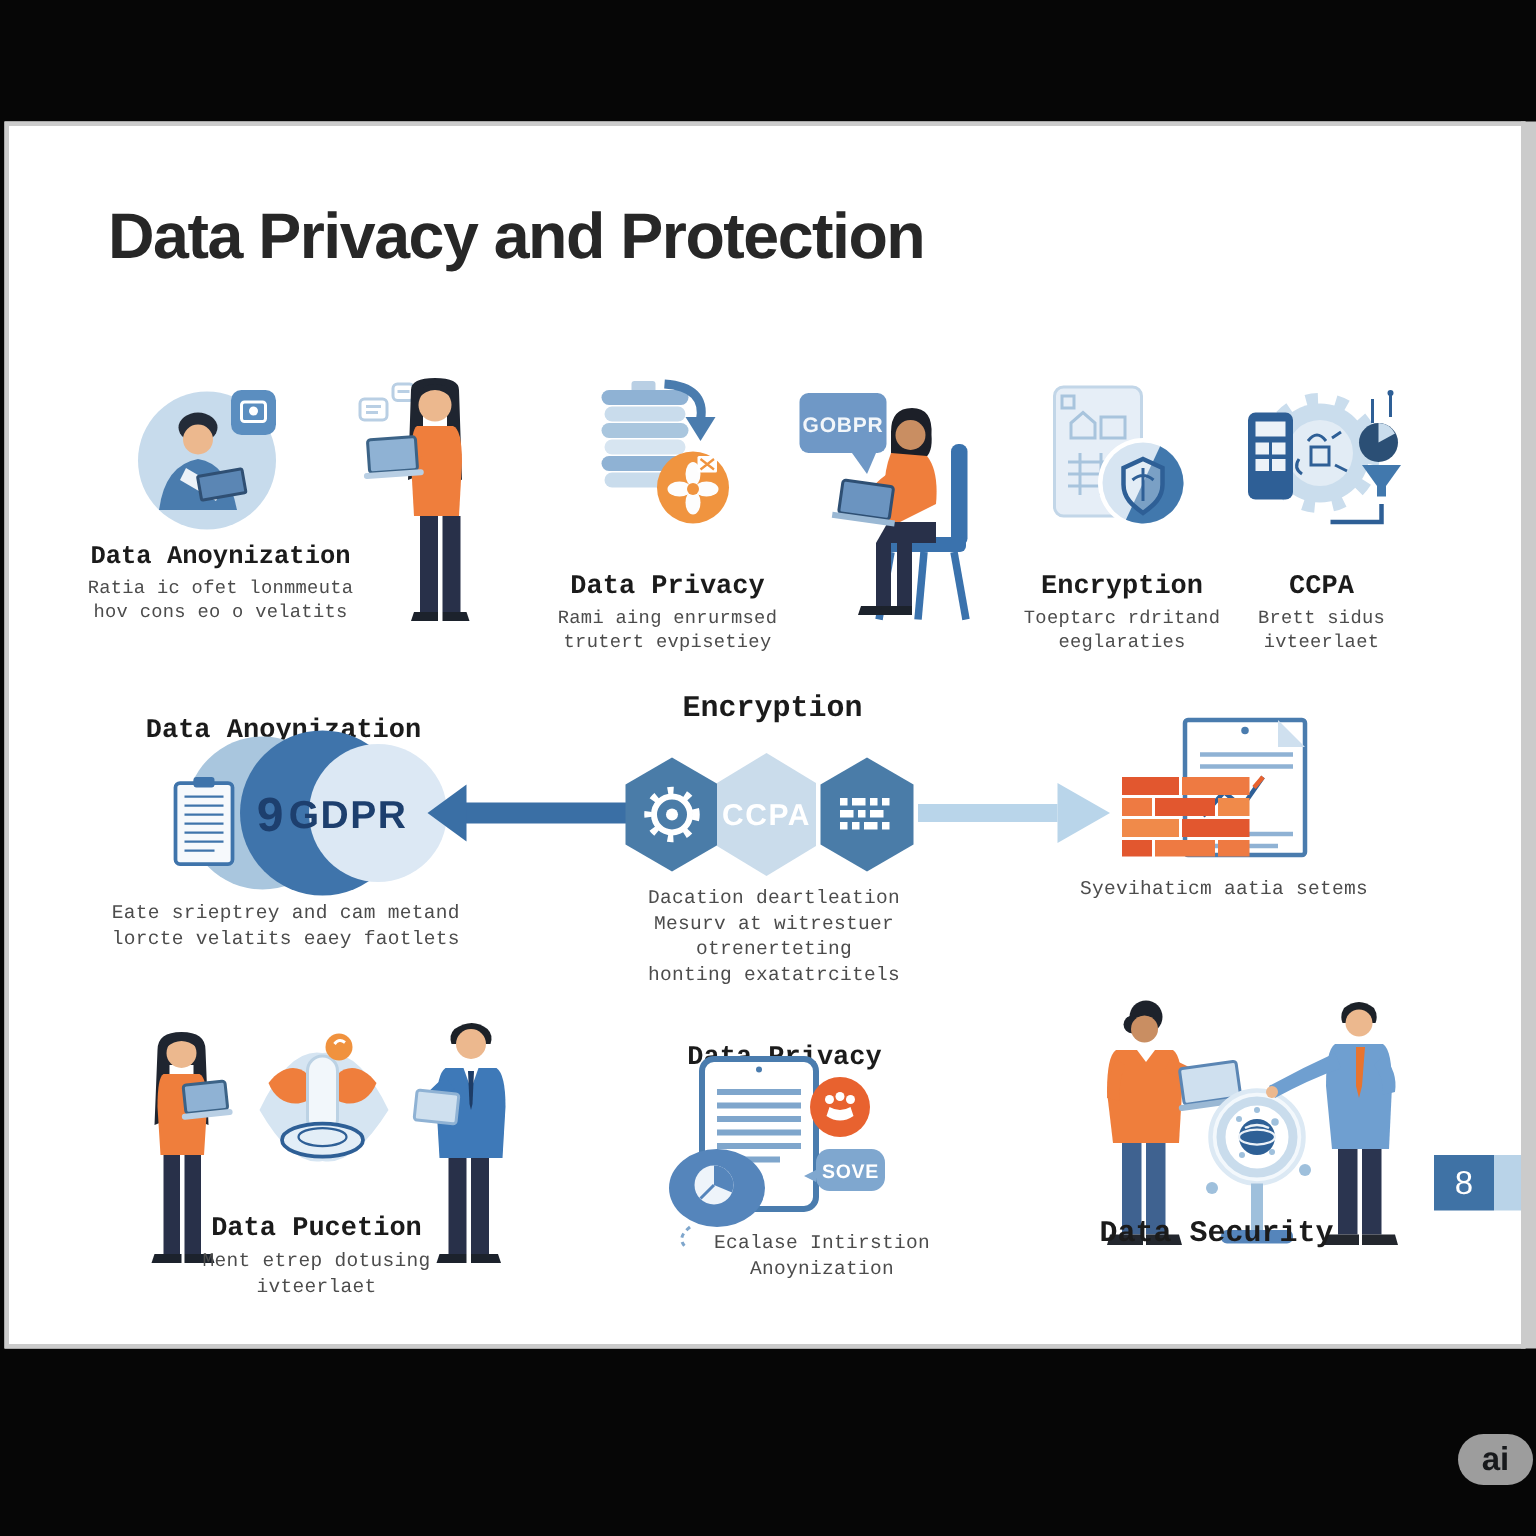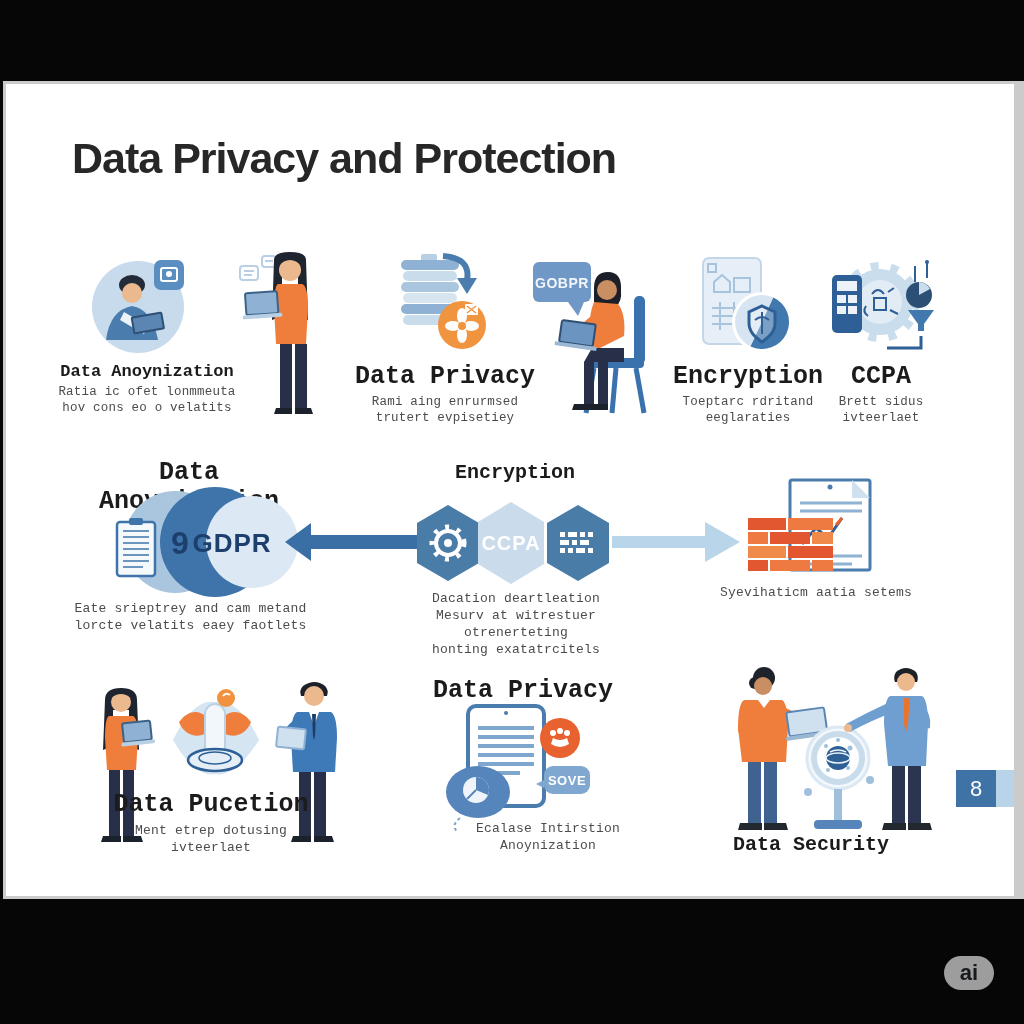"Data Privacy" .lbl-main.md { font-size: 25px -> 18px; margin-top: none -> 19px }
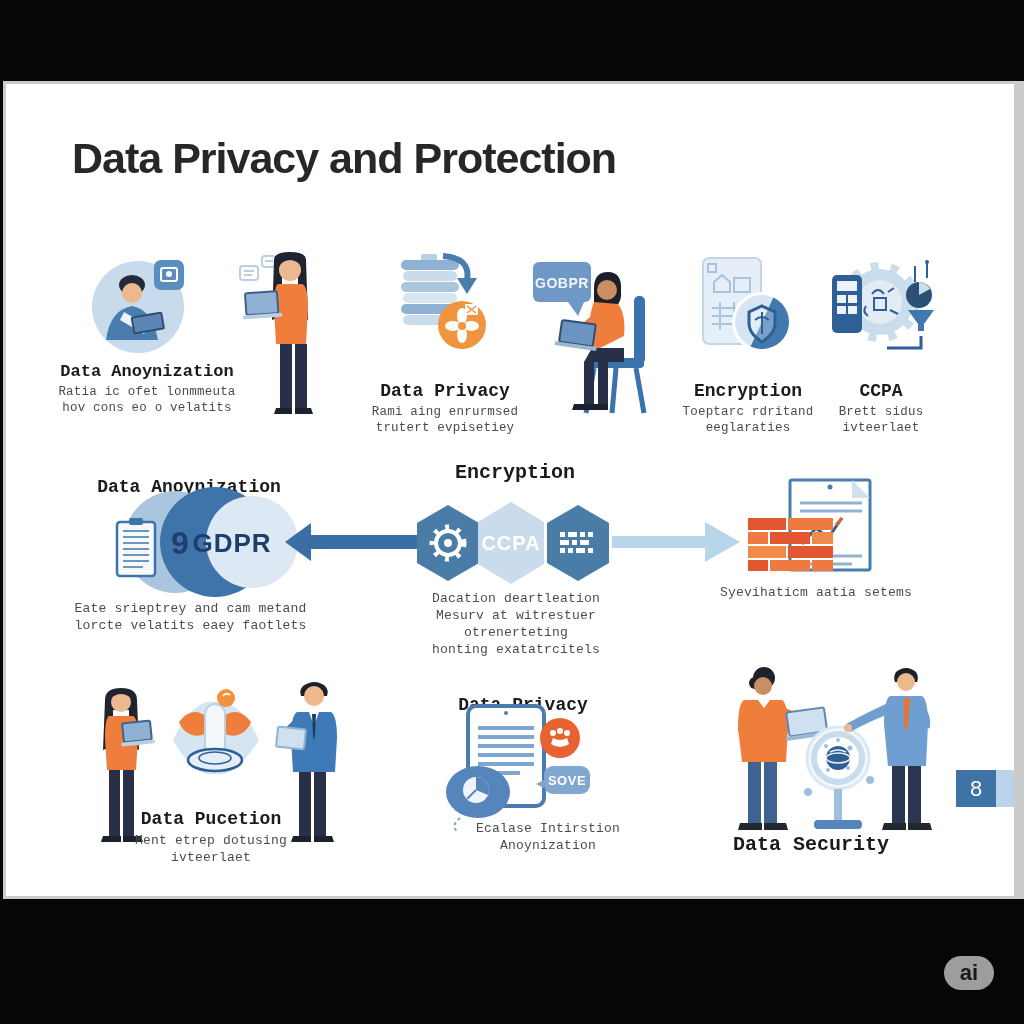"Data Security" div.lbl { top: 833px -> 811px }
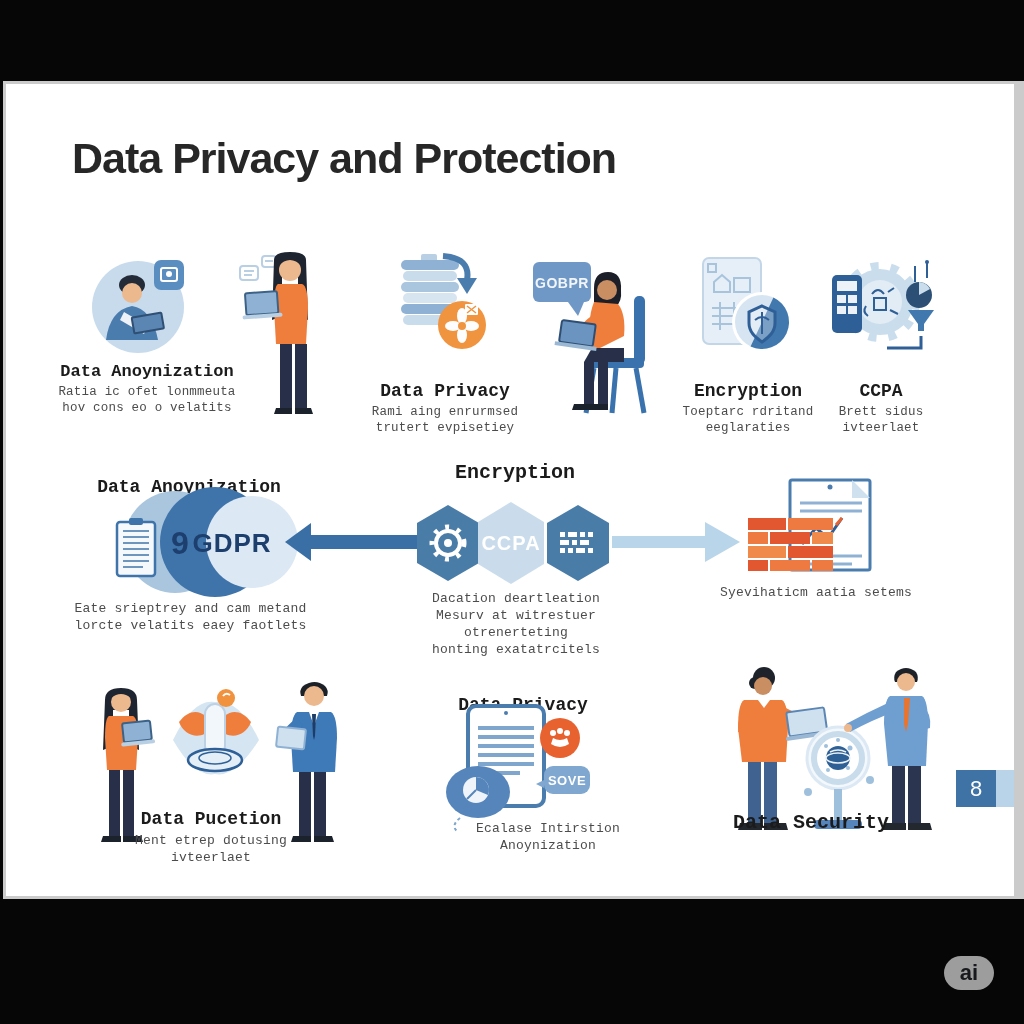"ai" #ai-pill { left: 944px -> 972px }
